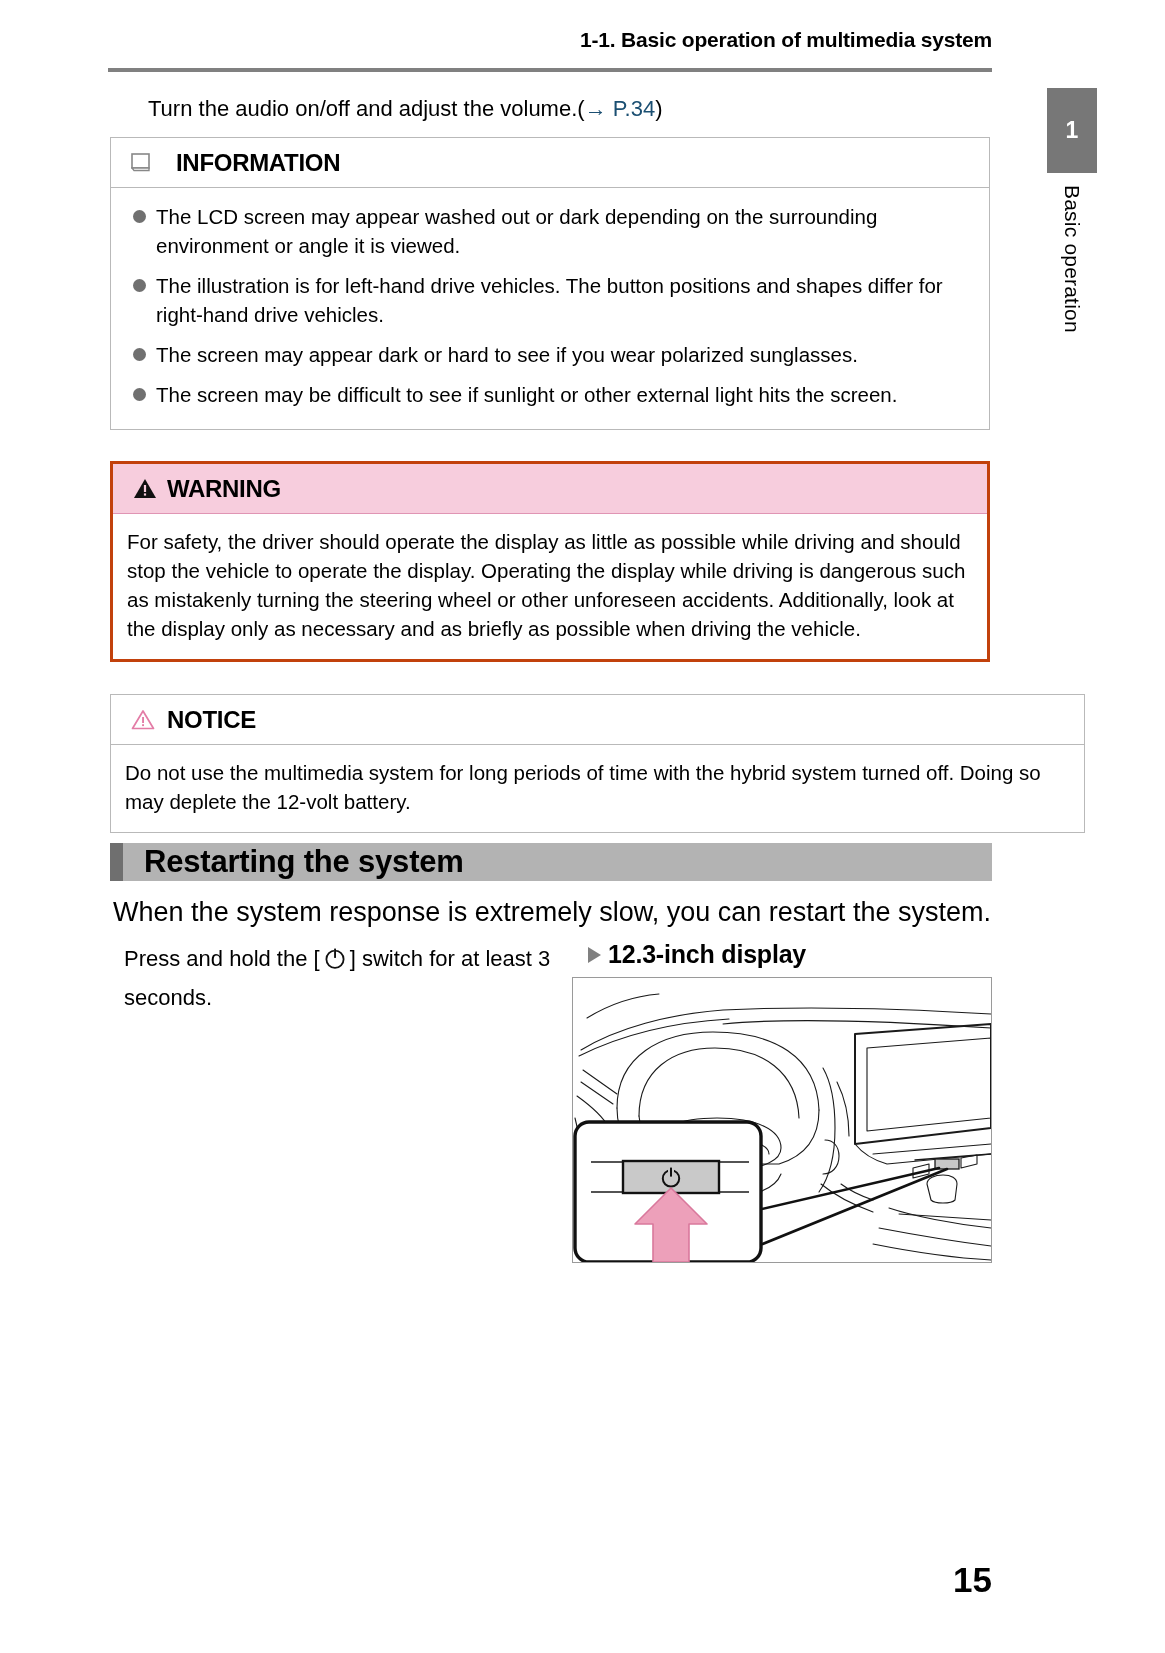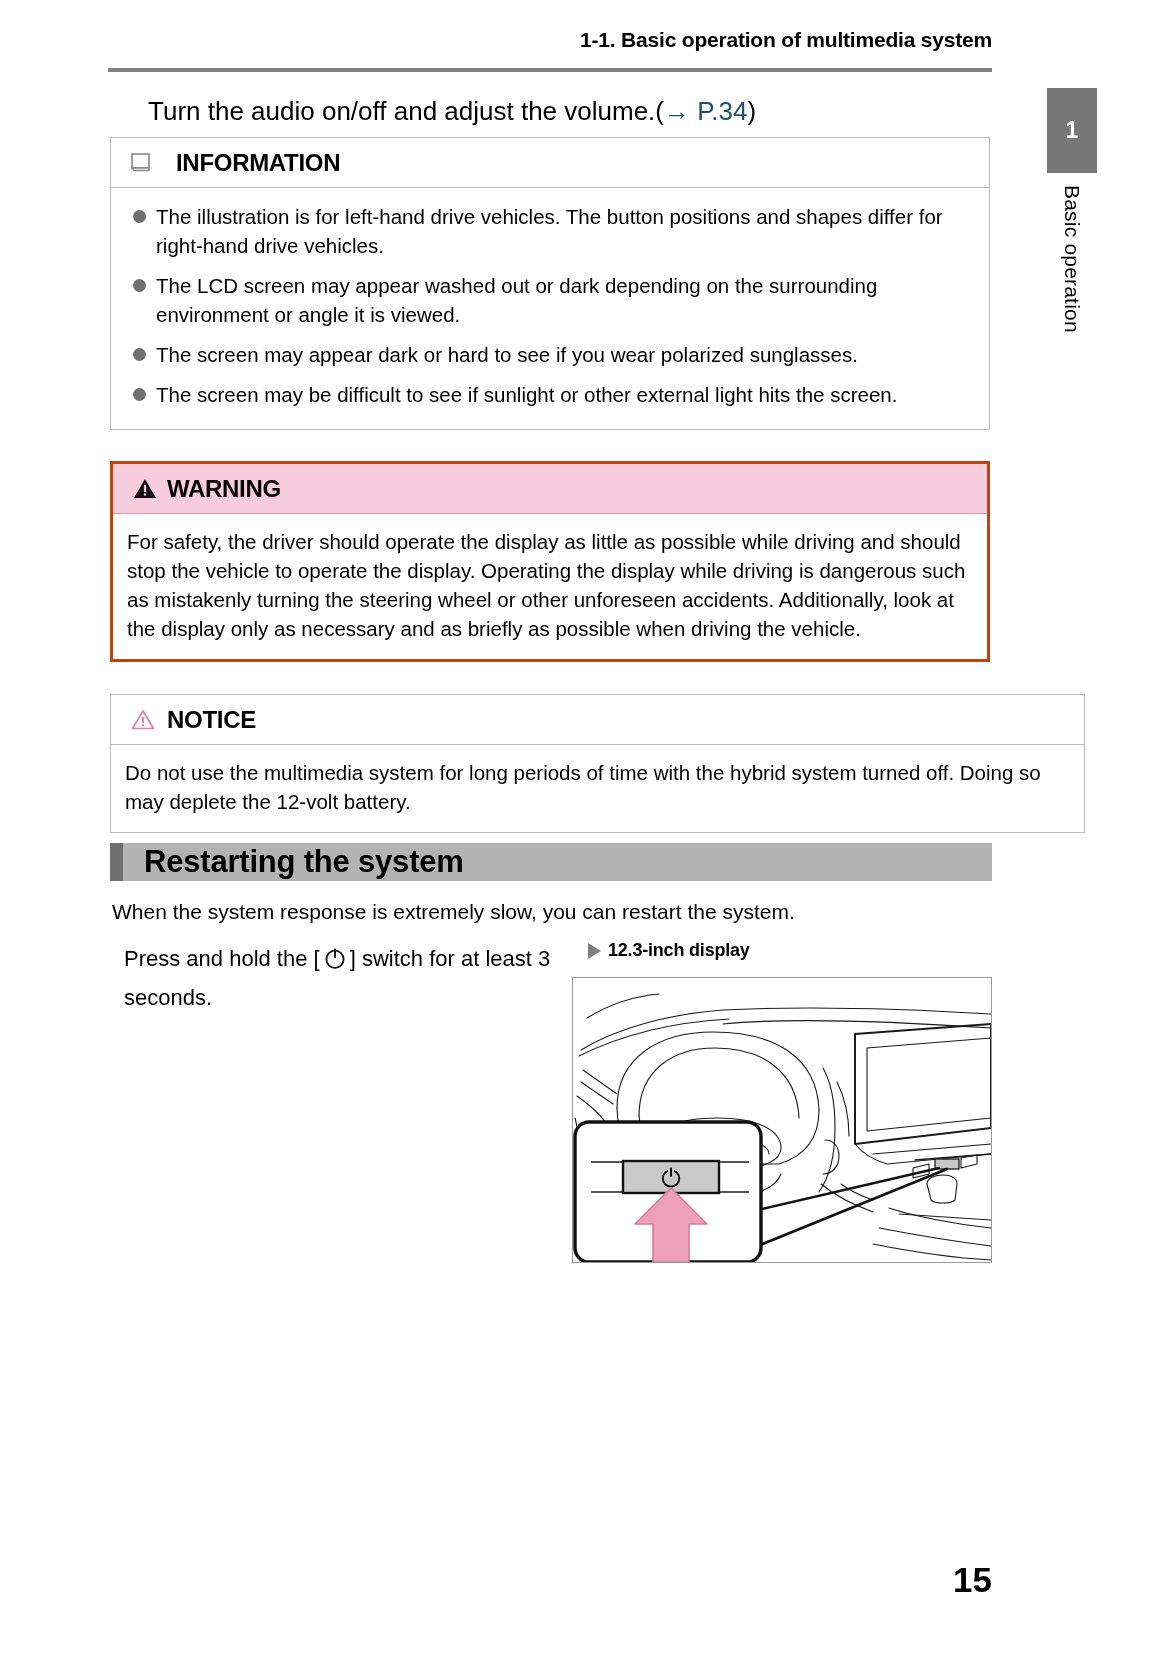"Turn the audio on/off and" .intro-line { font-size: 26px -> 22px }
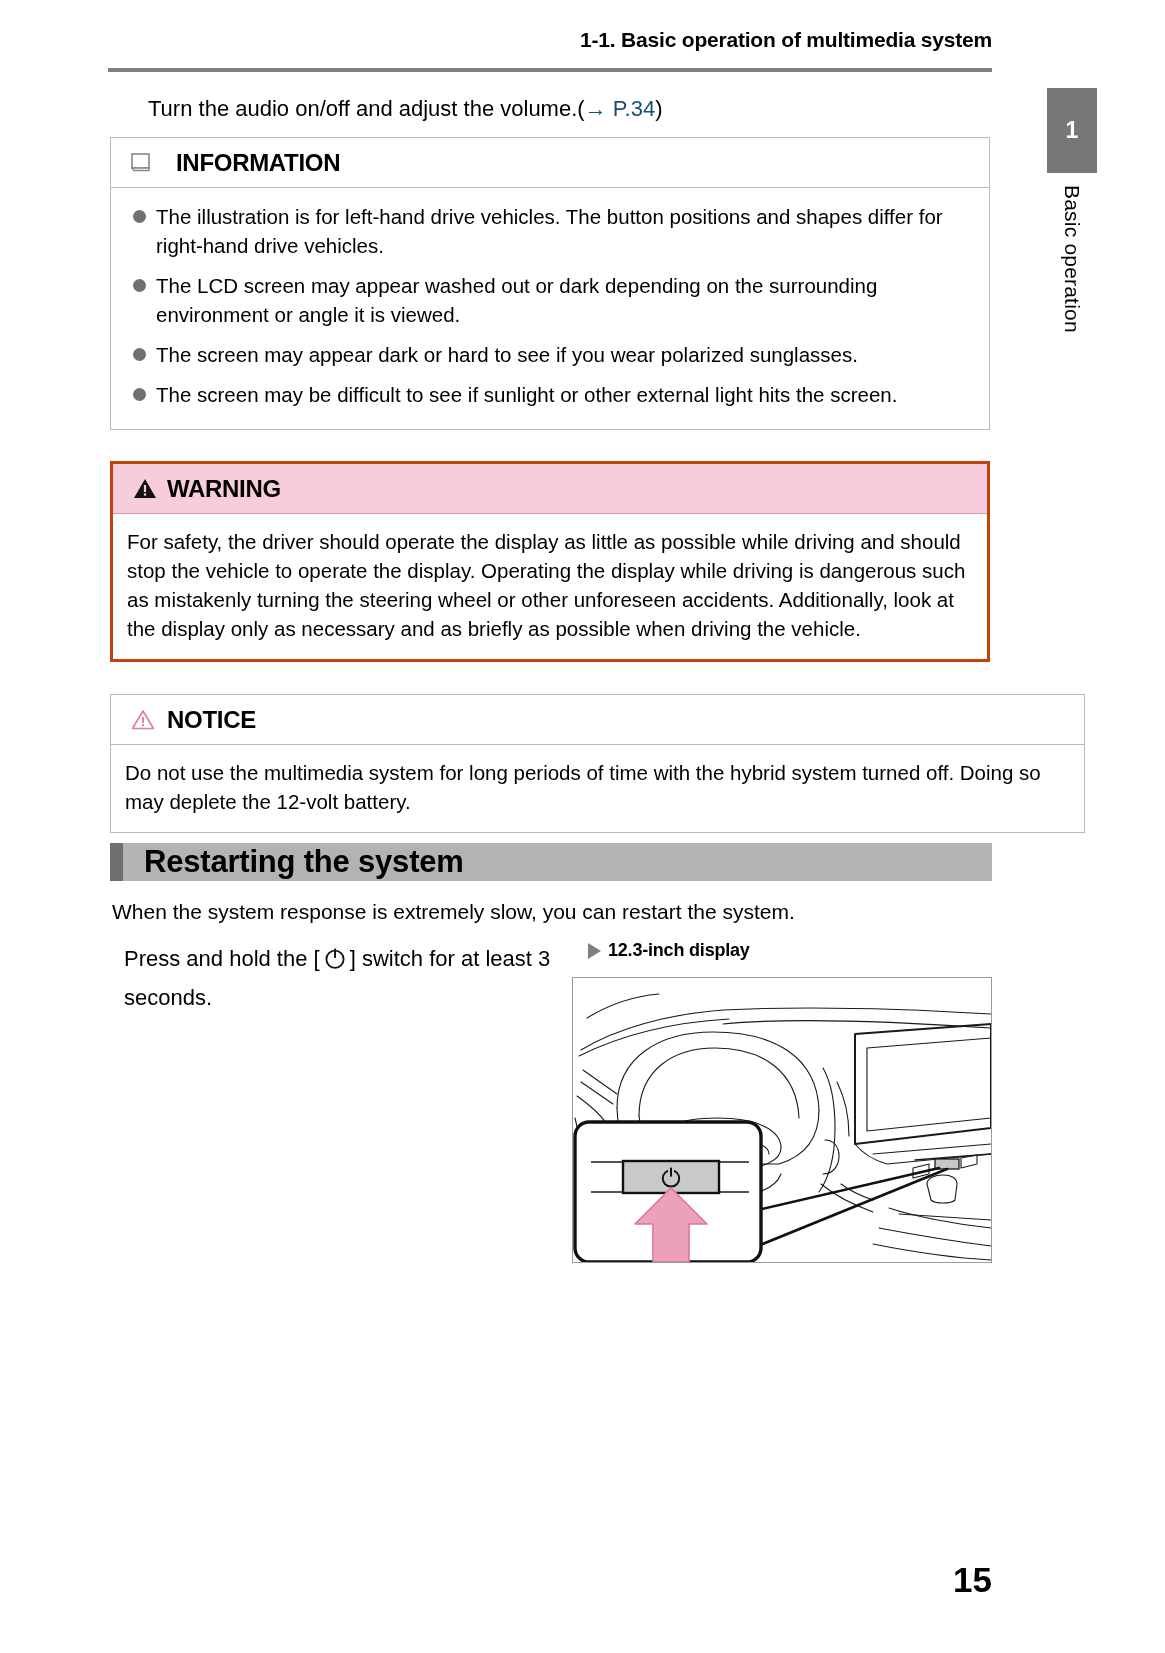"The illustration is for left-hand" div.bullet-item { order: before "The LCD screen may appear" -> after "The LCD screen may appear" }
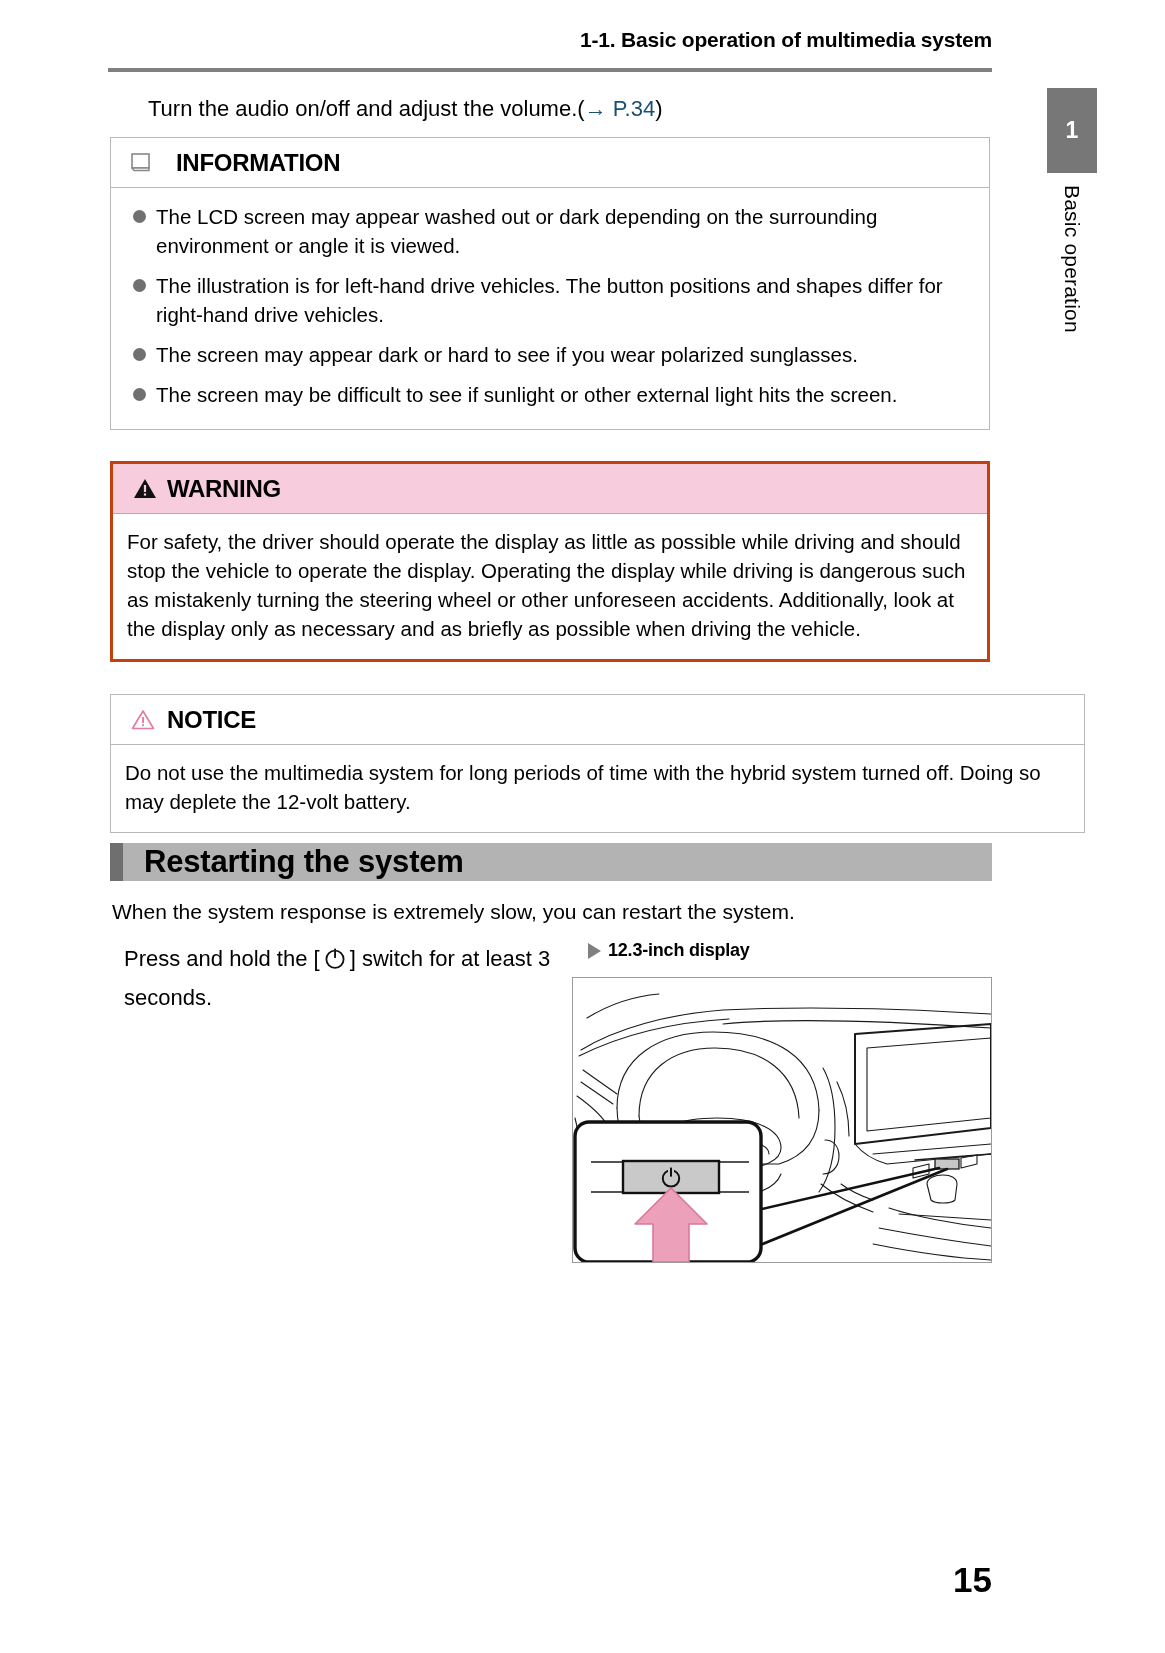"When the system response is" .para-intro { font-size: 21px -> 27px; text-align: none -> center }
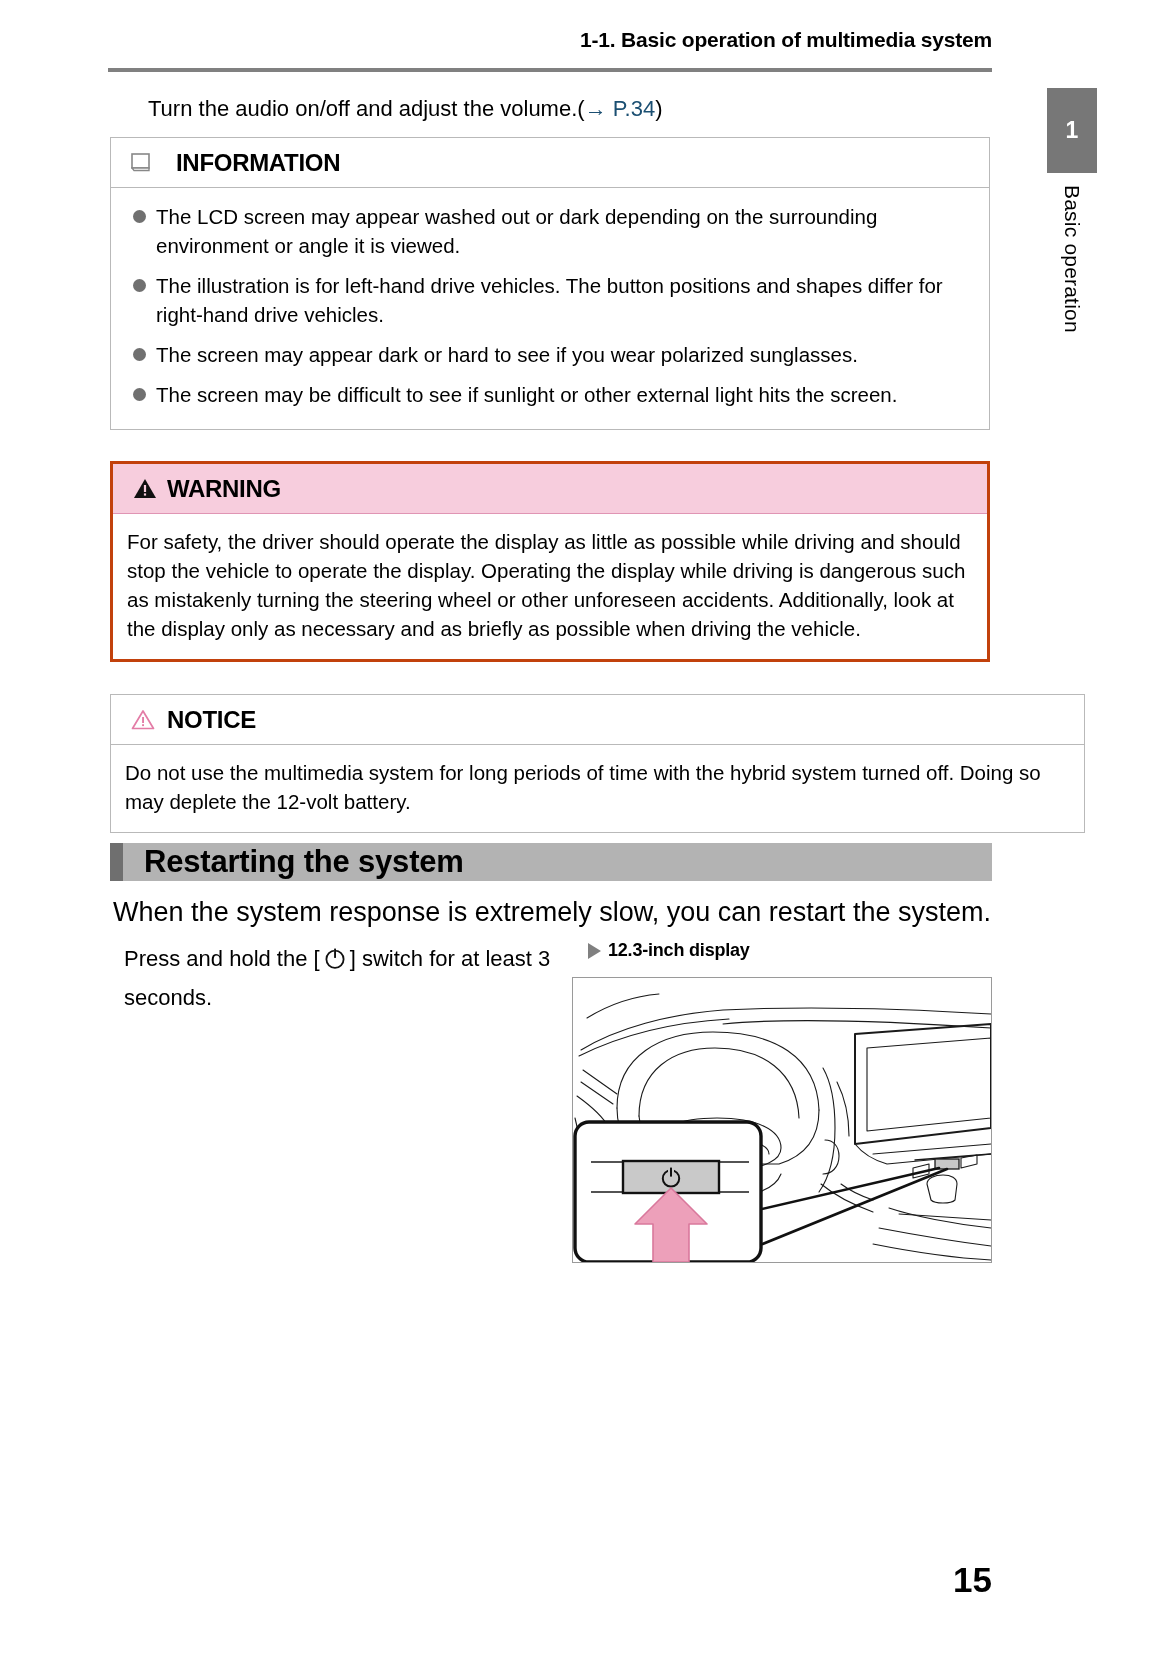"12.3-inch display" .caption-text { font-size: 18px -> 25px }
